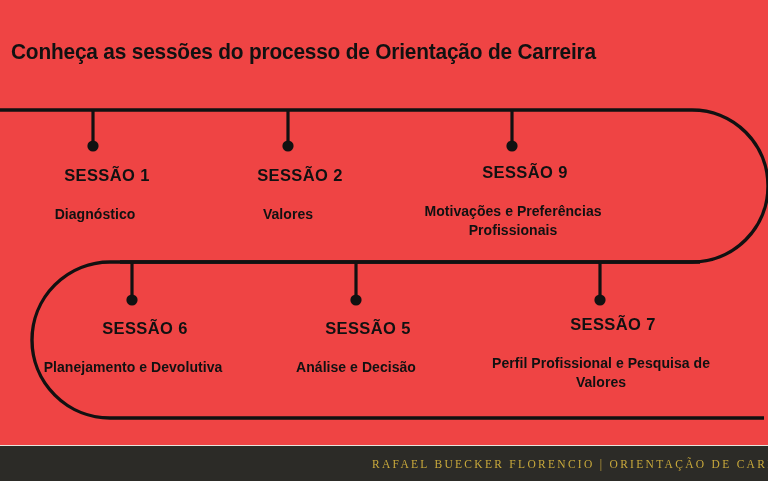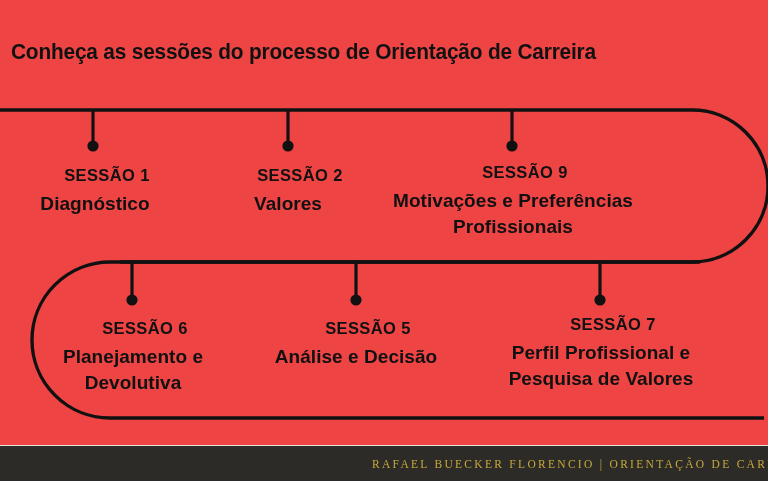"Diagnóstico" .session .s-sub { font-size: 19px -> 14px; margin-top: 5px -> 19px }
